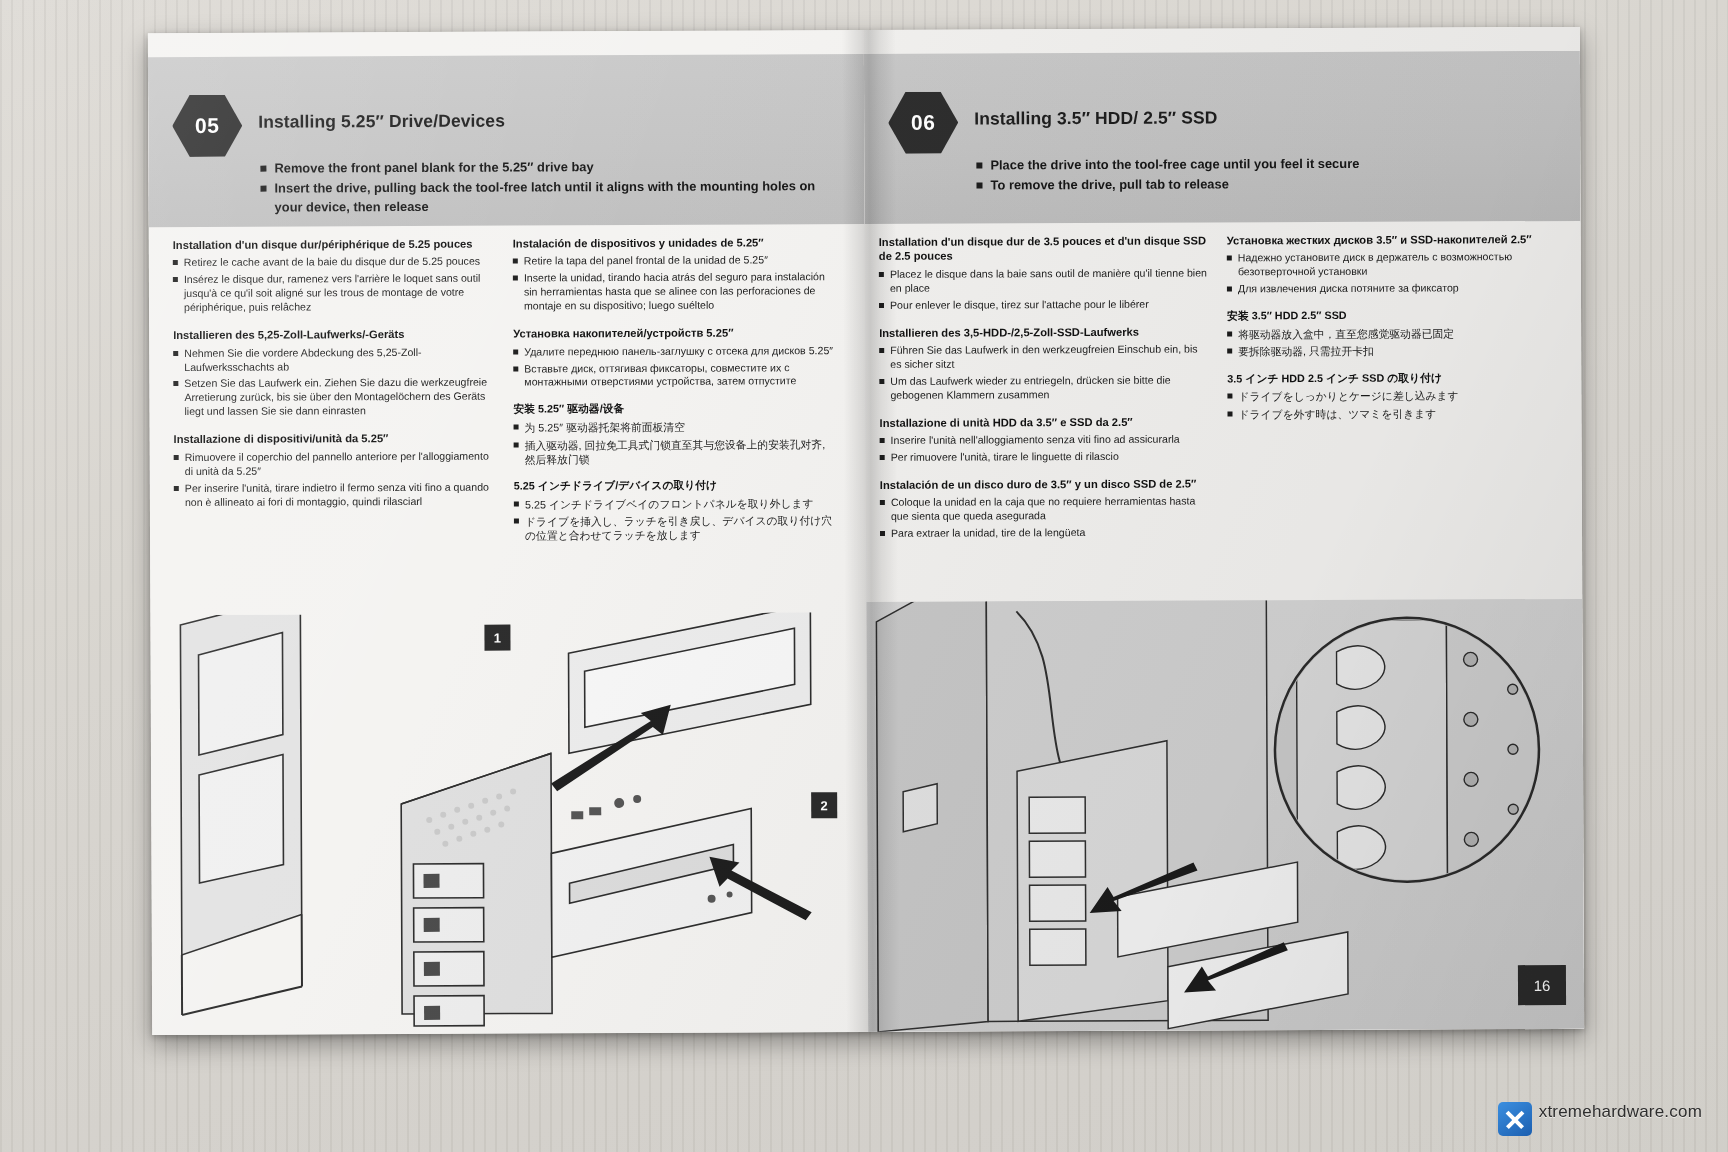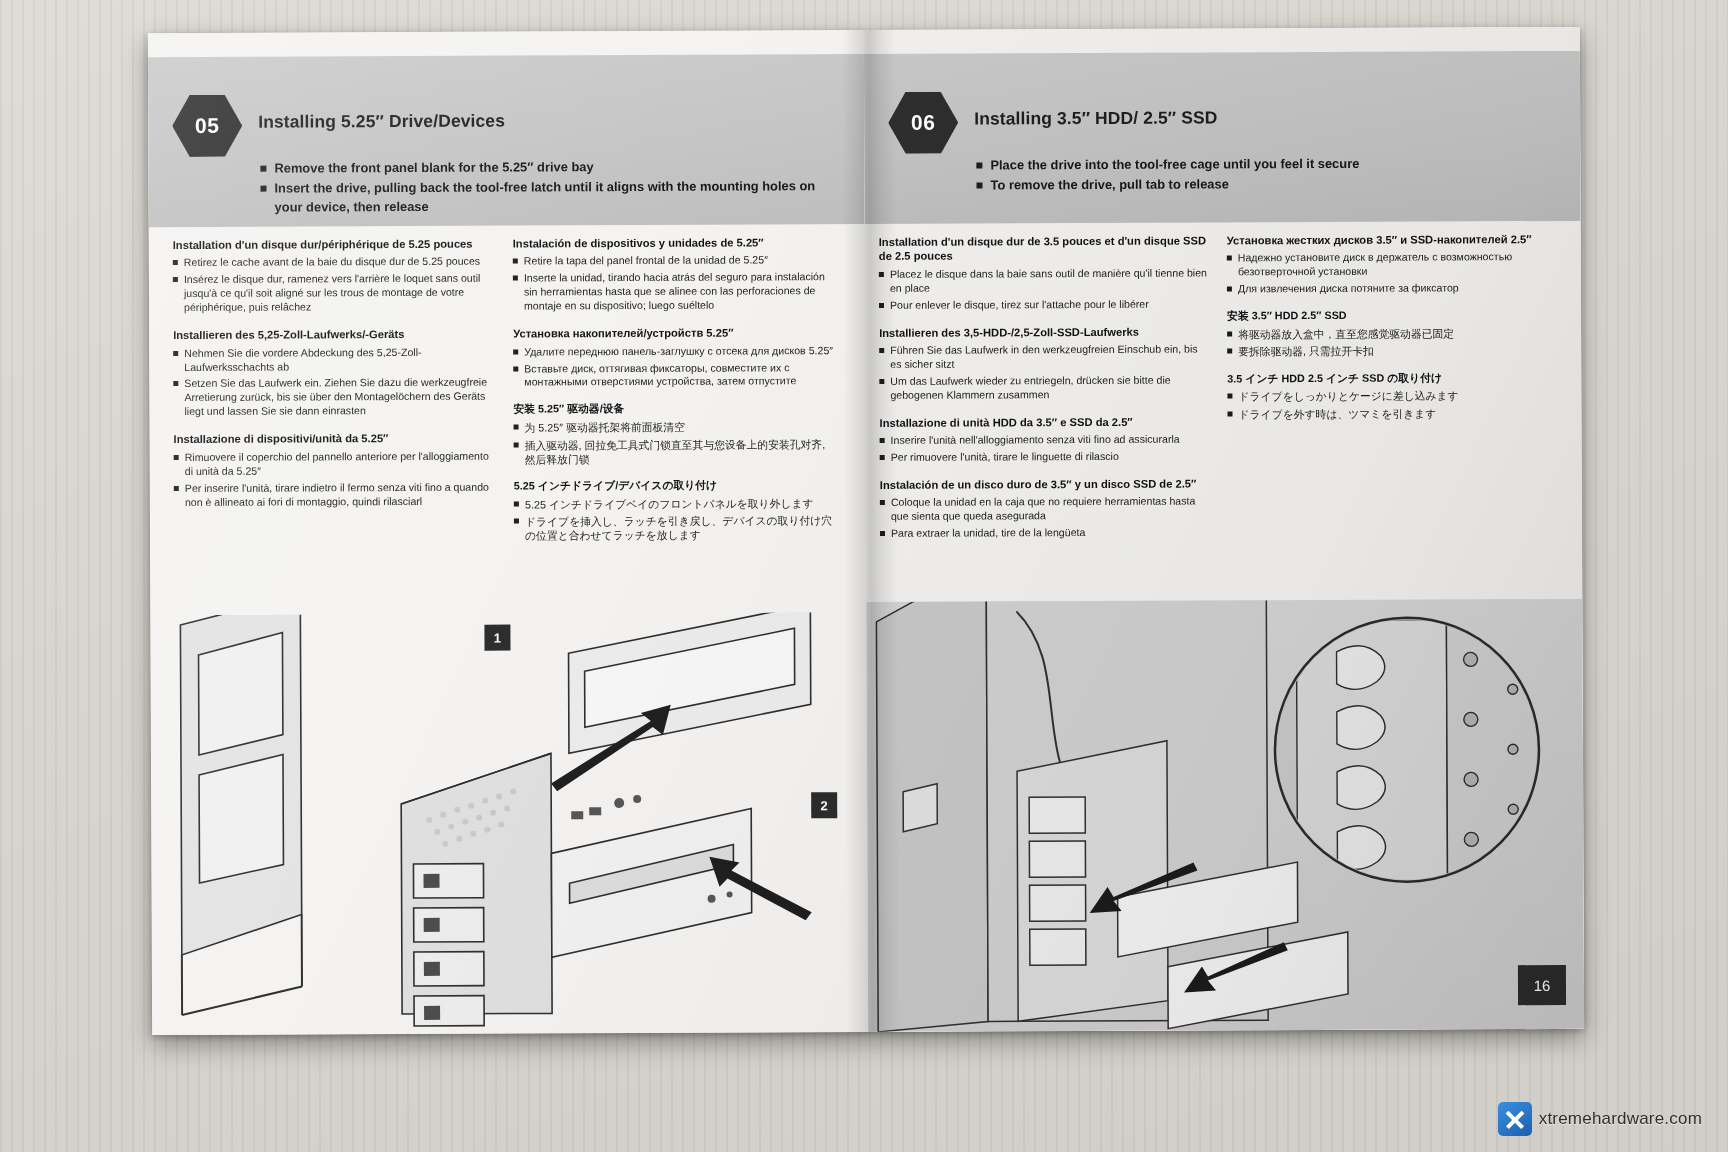"xtremehardware.com" #watermark { align-items: center -> none }
